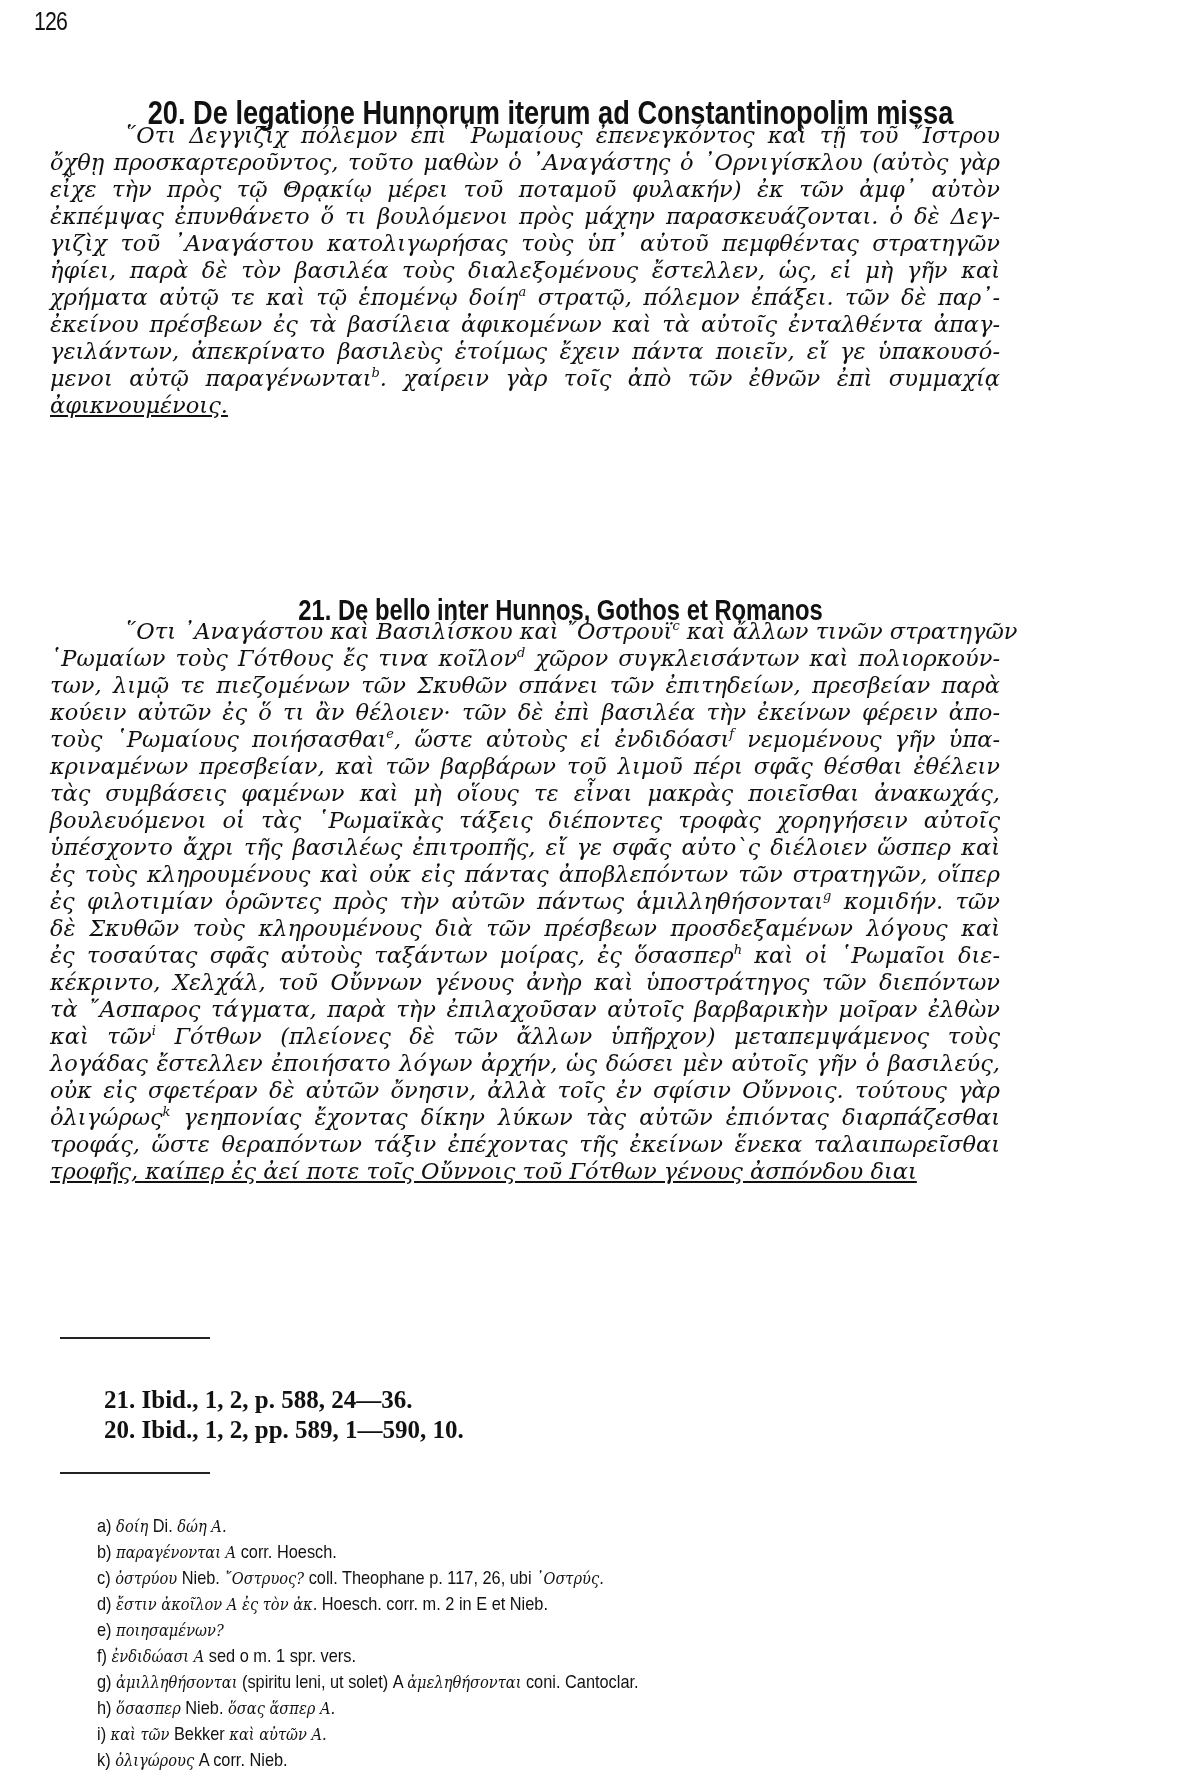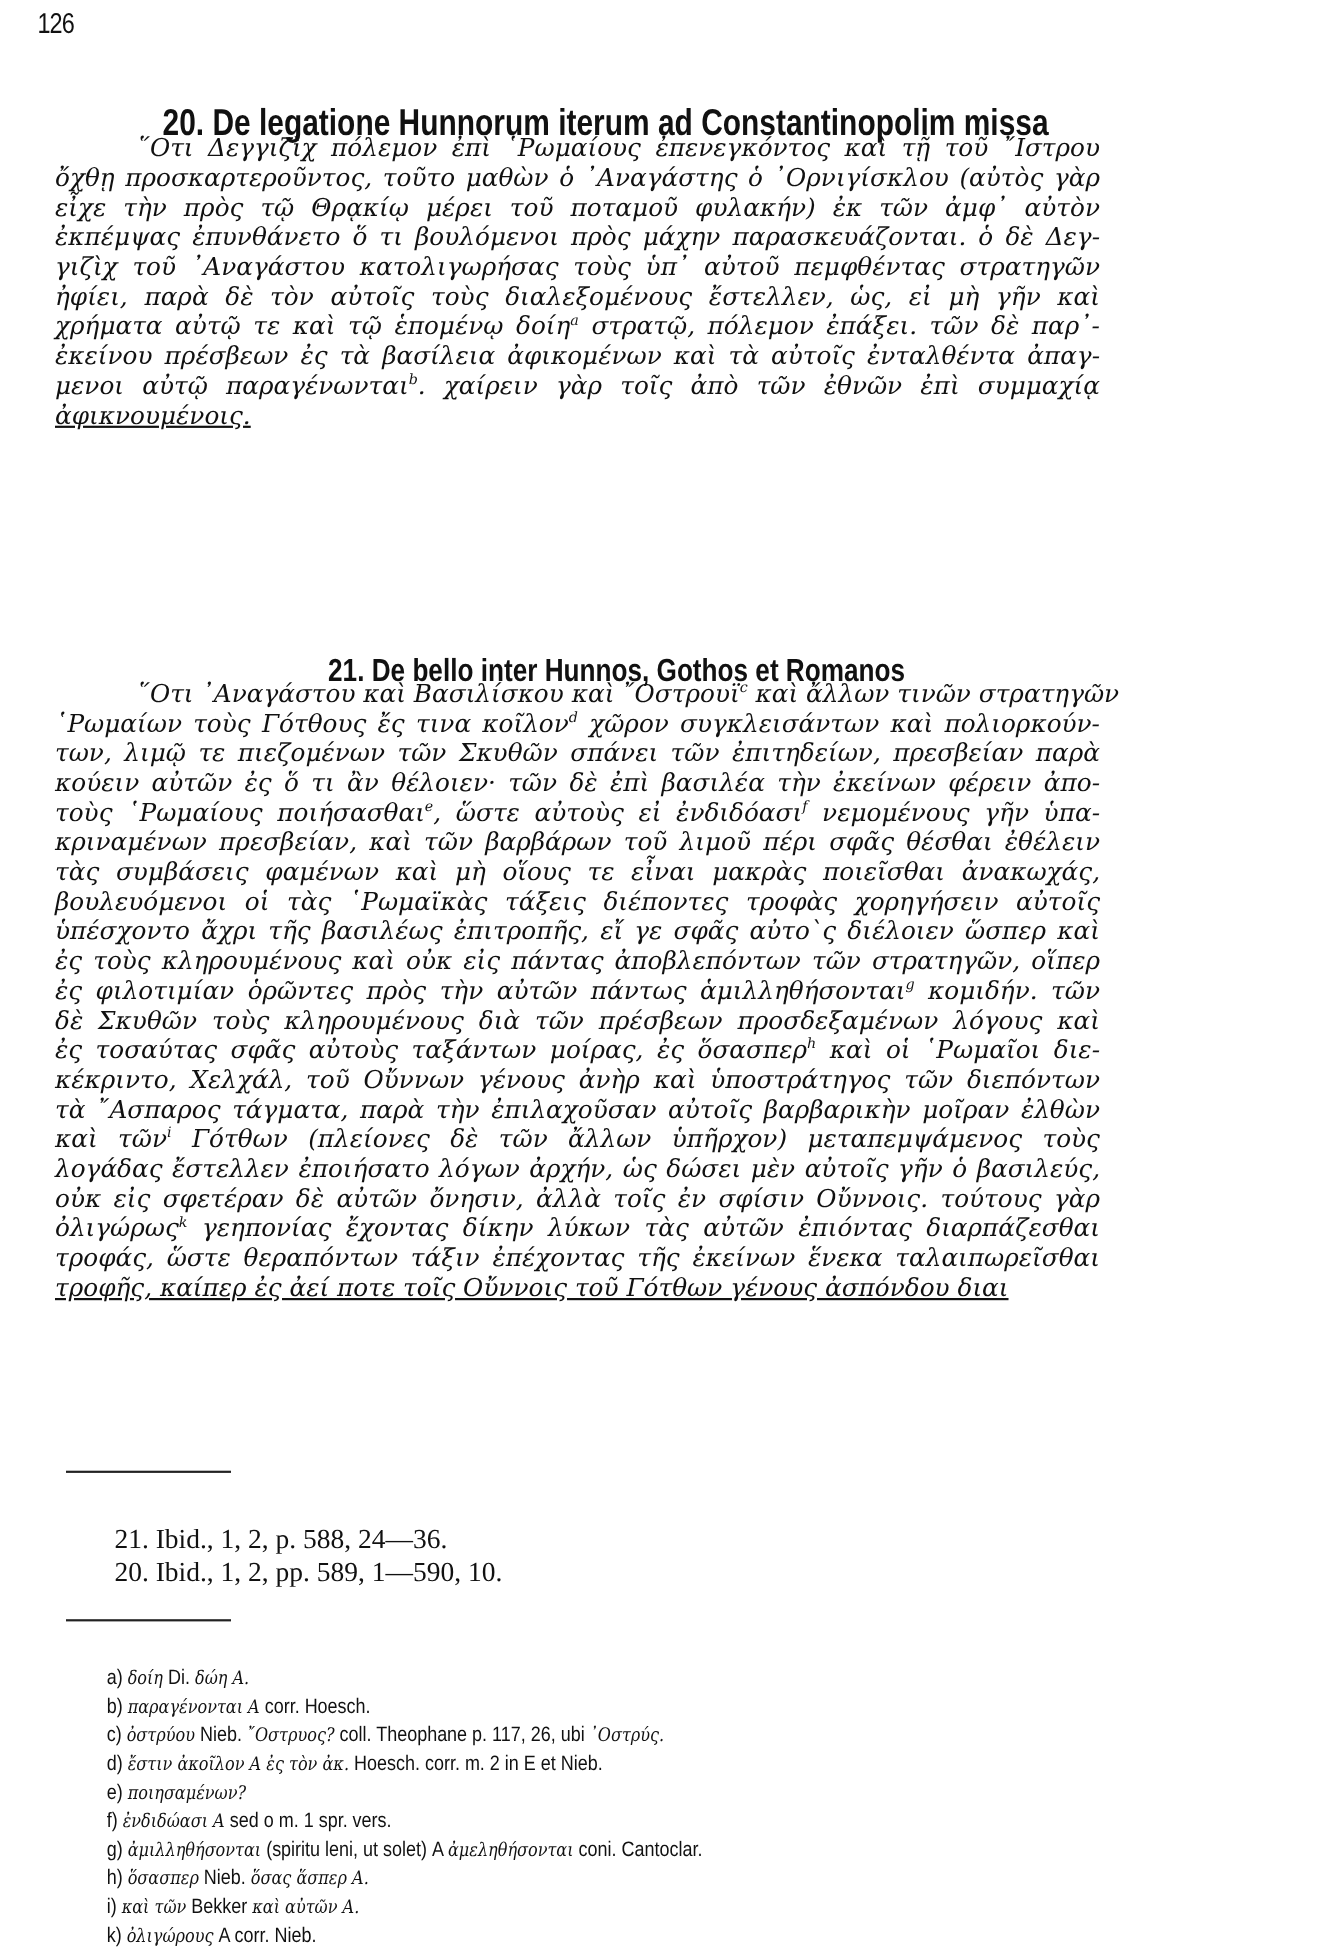"ἠφίει, παρὰ δὲ τὸν αὐτοῖς" span.ln { text: αὐτοῖς -> βασιλέα }
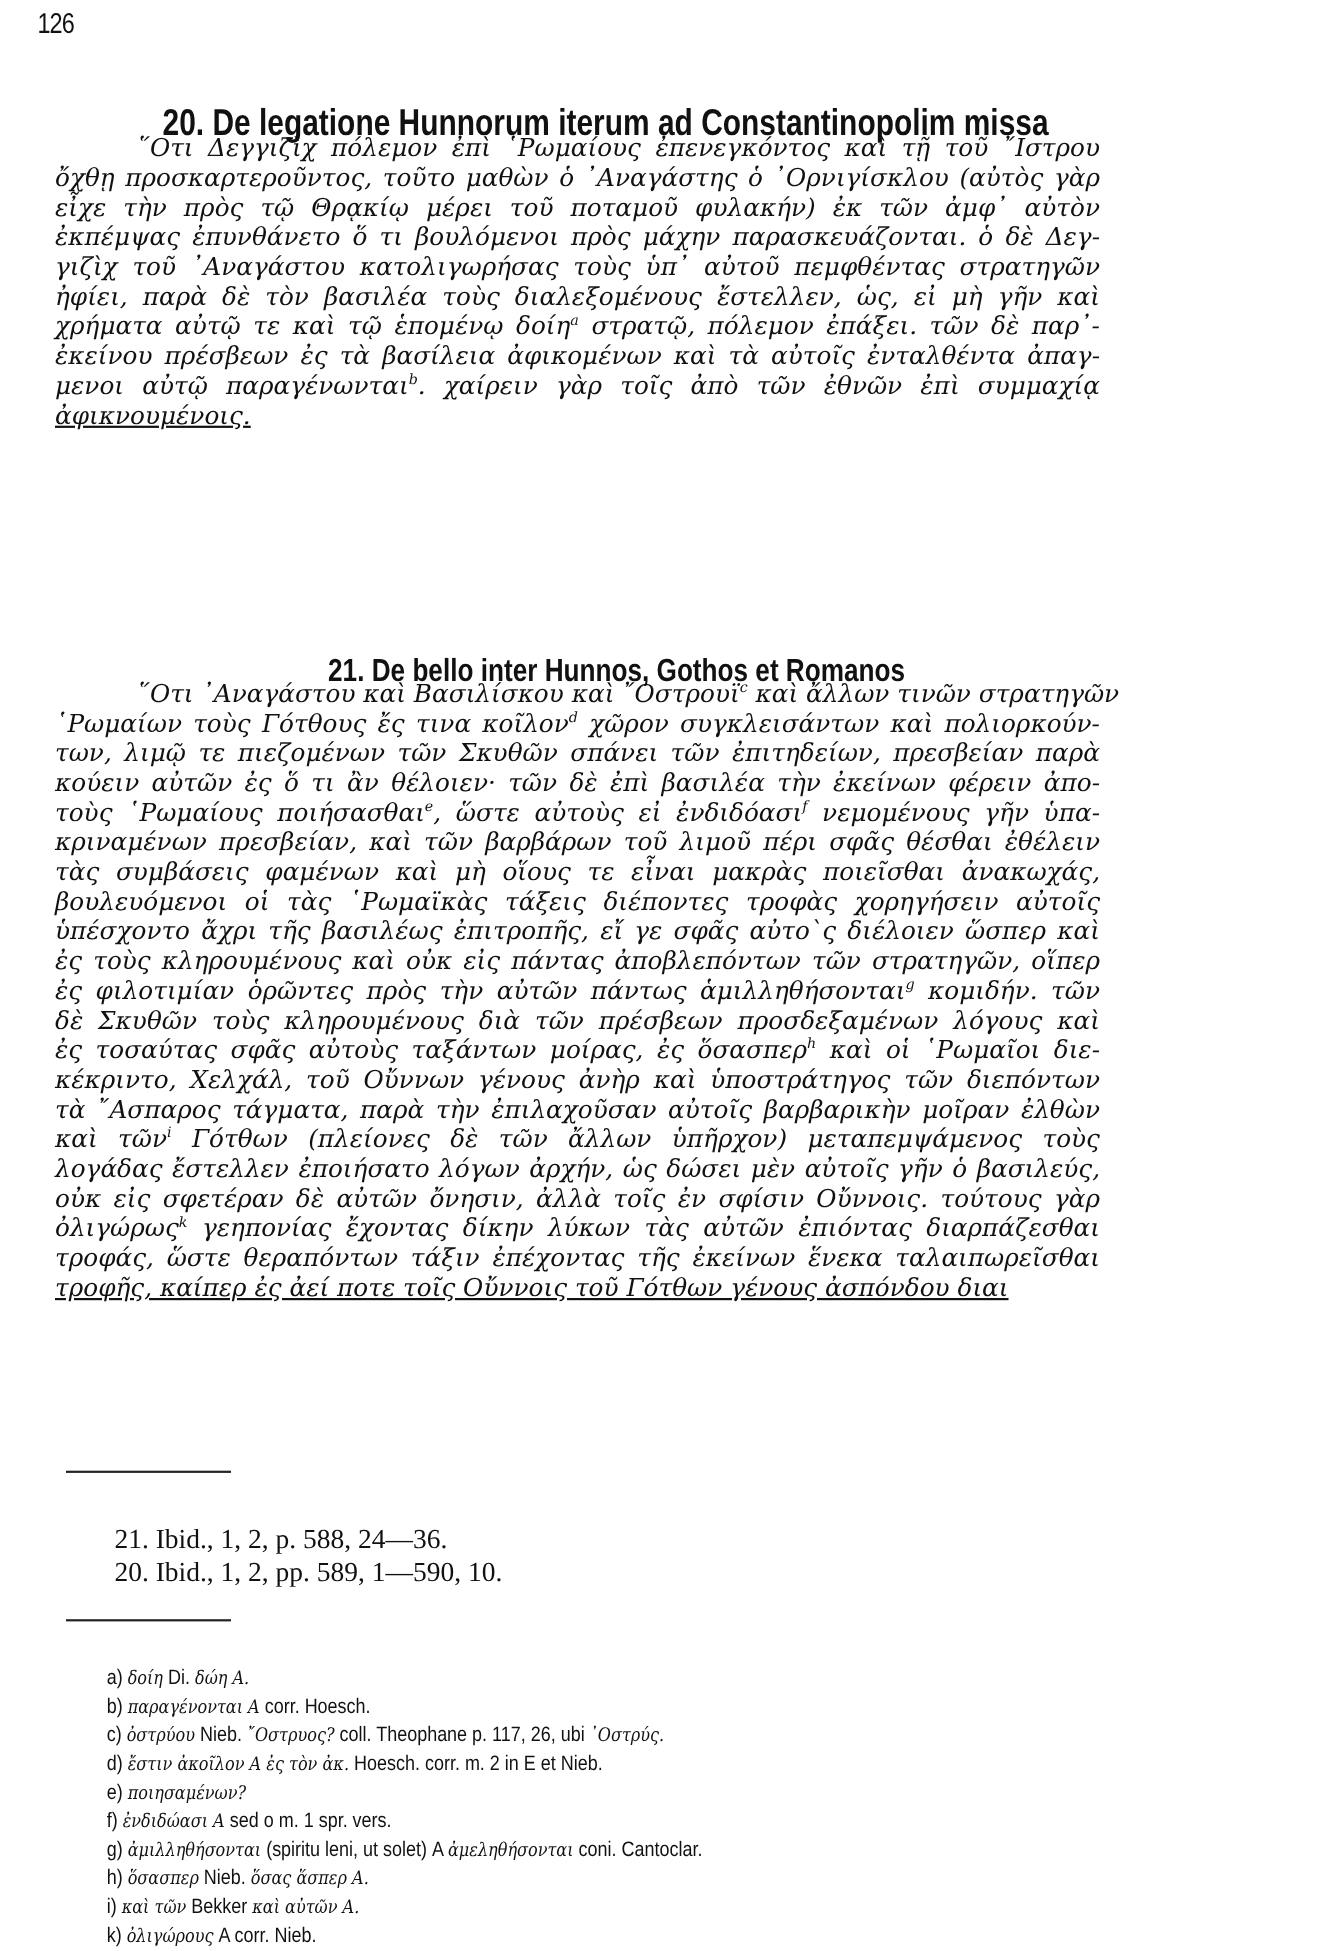"γειλάντων, ἀπεκρίνατο βασιλεὺς ἑτοίμως" span.ln { html: none -> <span>γειλάντων, ἀπεκρίνατο βασιλεὺς ἑτοίμως ἔχειν πάντα ποιεῖν, εἴ γε ὑπακουσό-</span> }
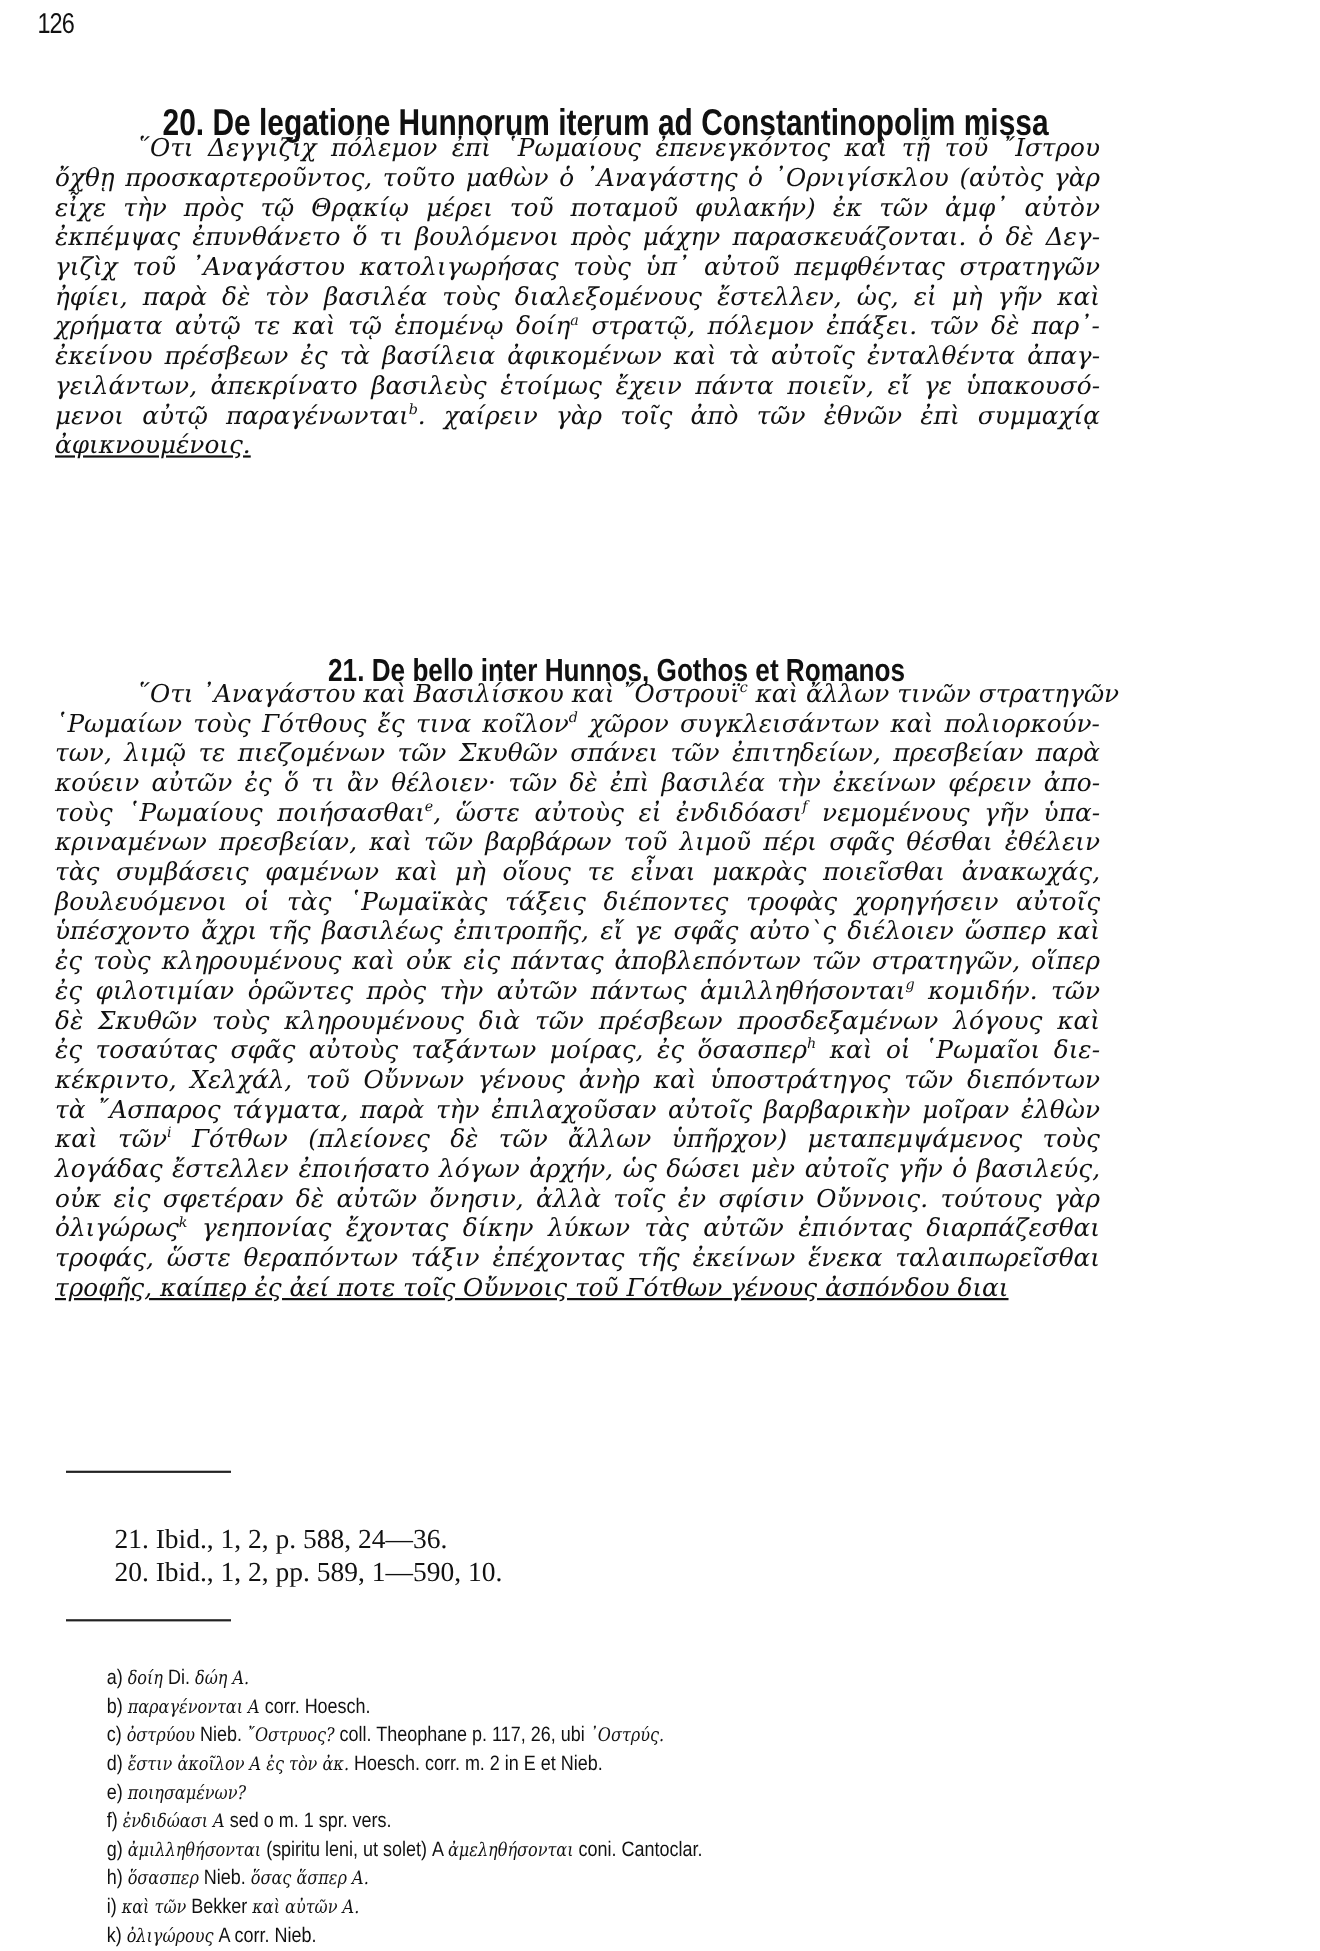"21. Ibid., 1, 2, p." .sources { font-weight: none -> bold }
